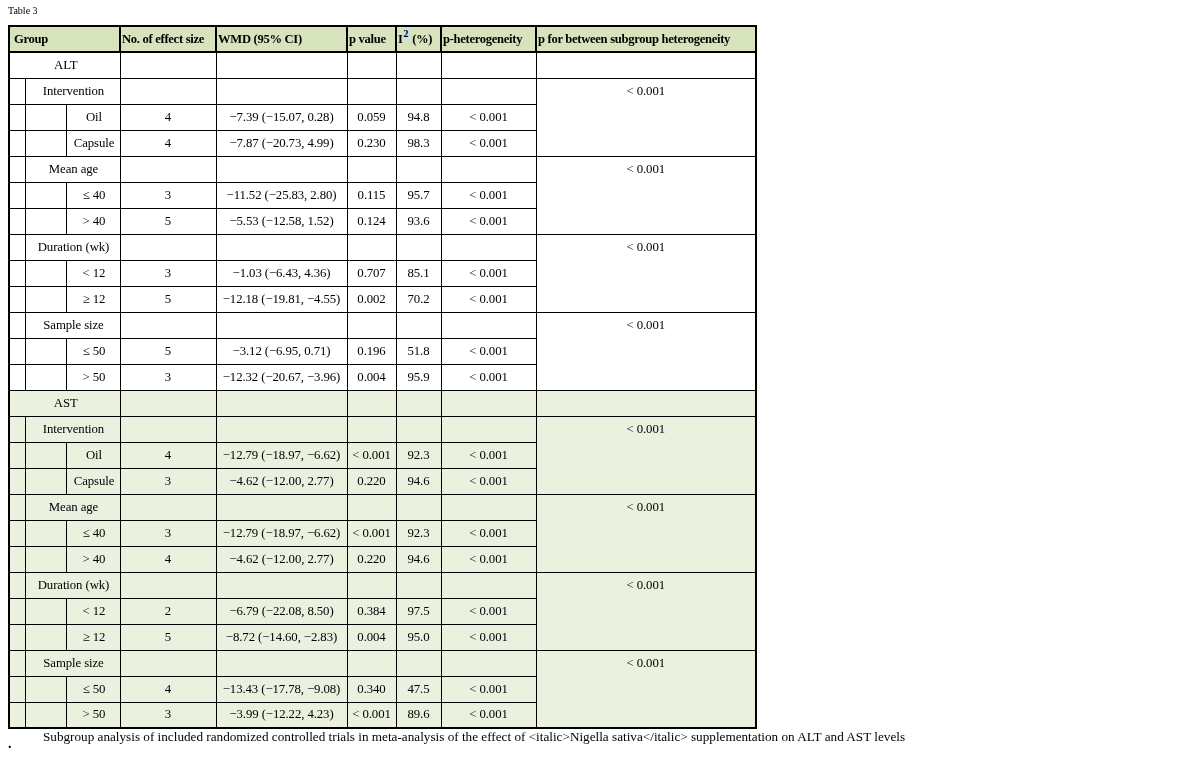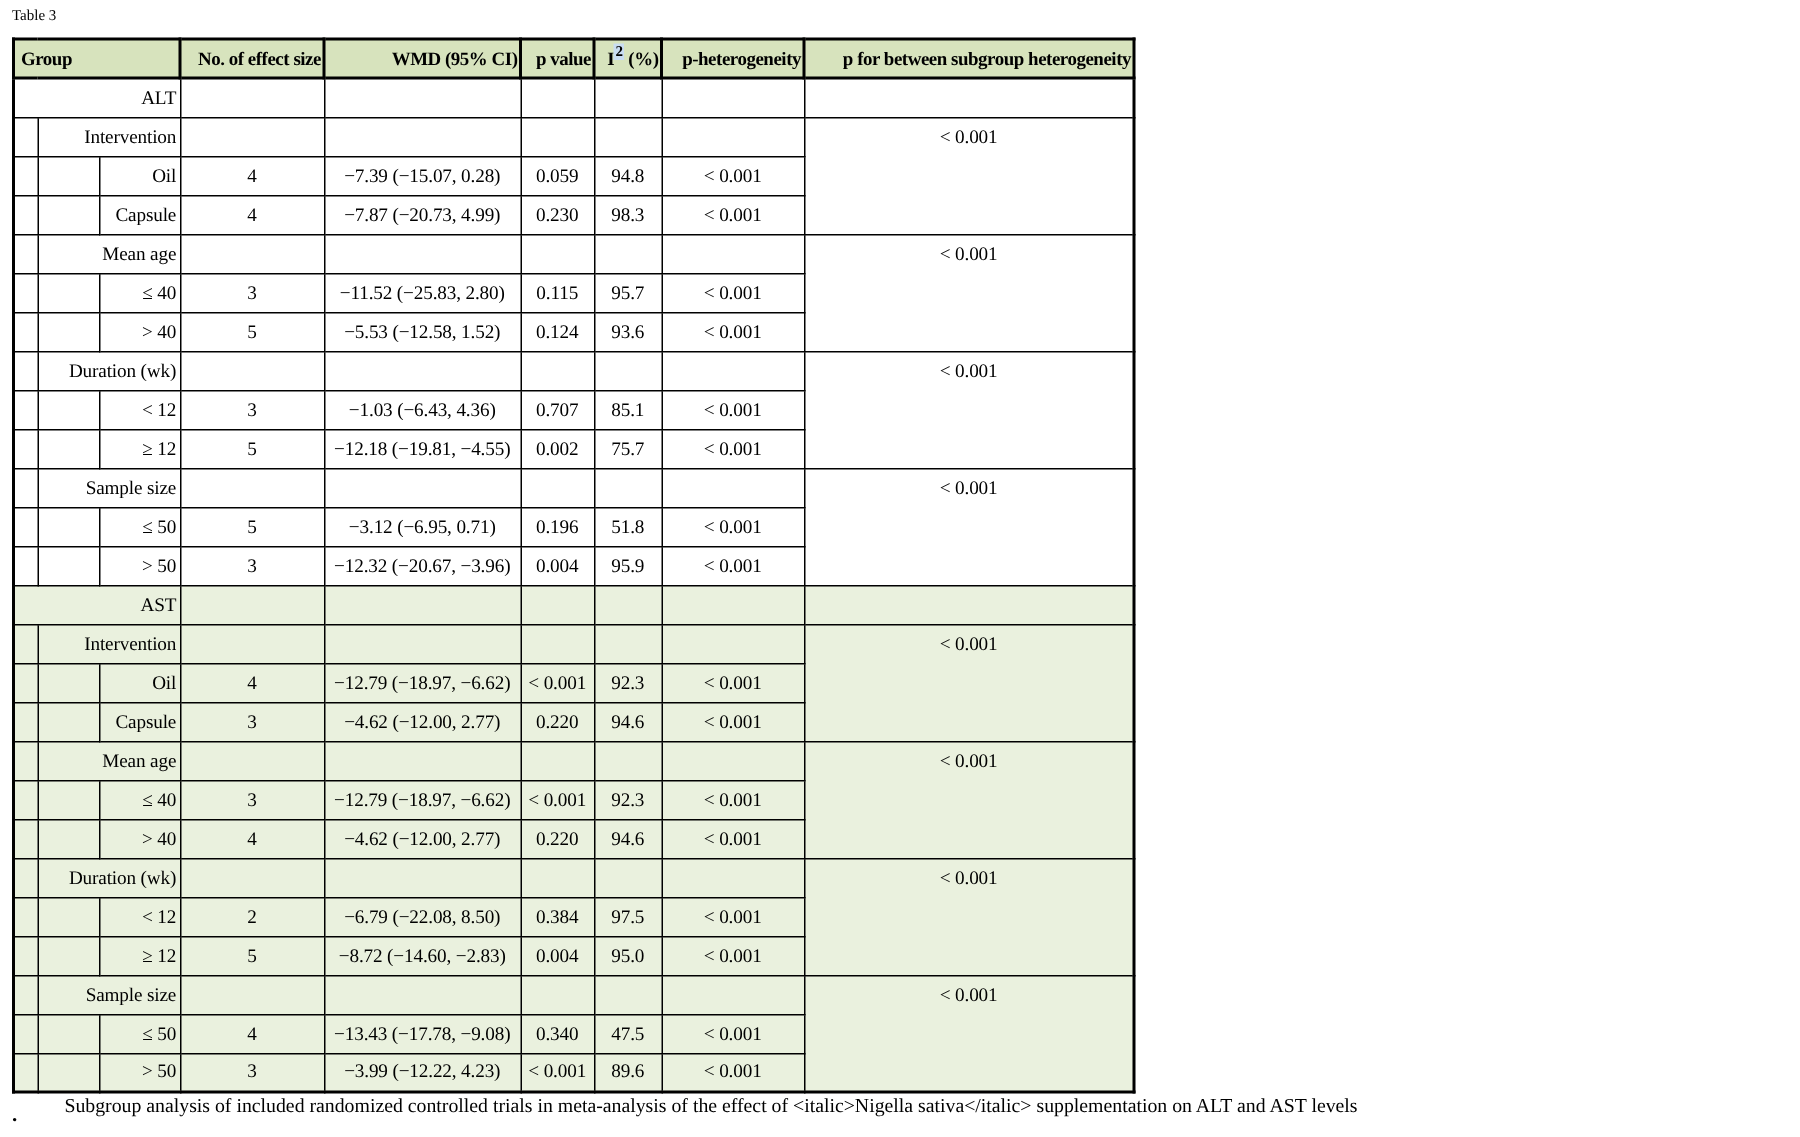"No. of effect size" .subgroup-table th { text-align: right -> left }
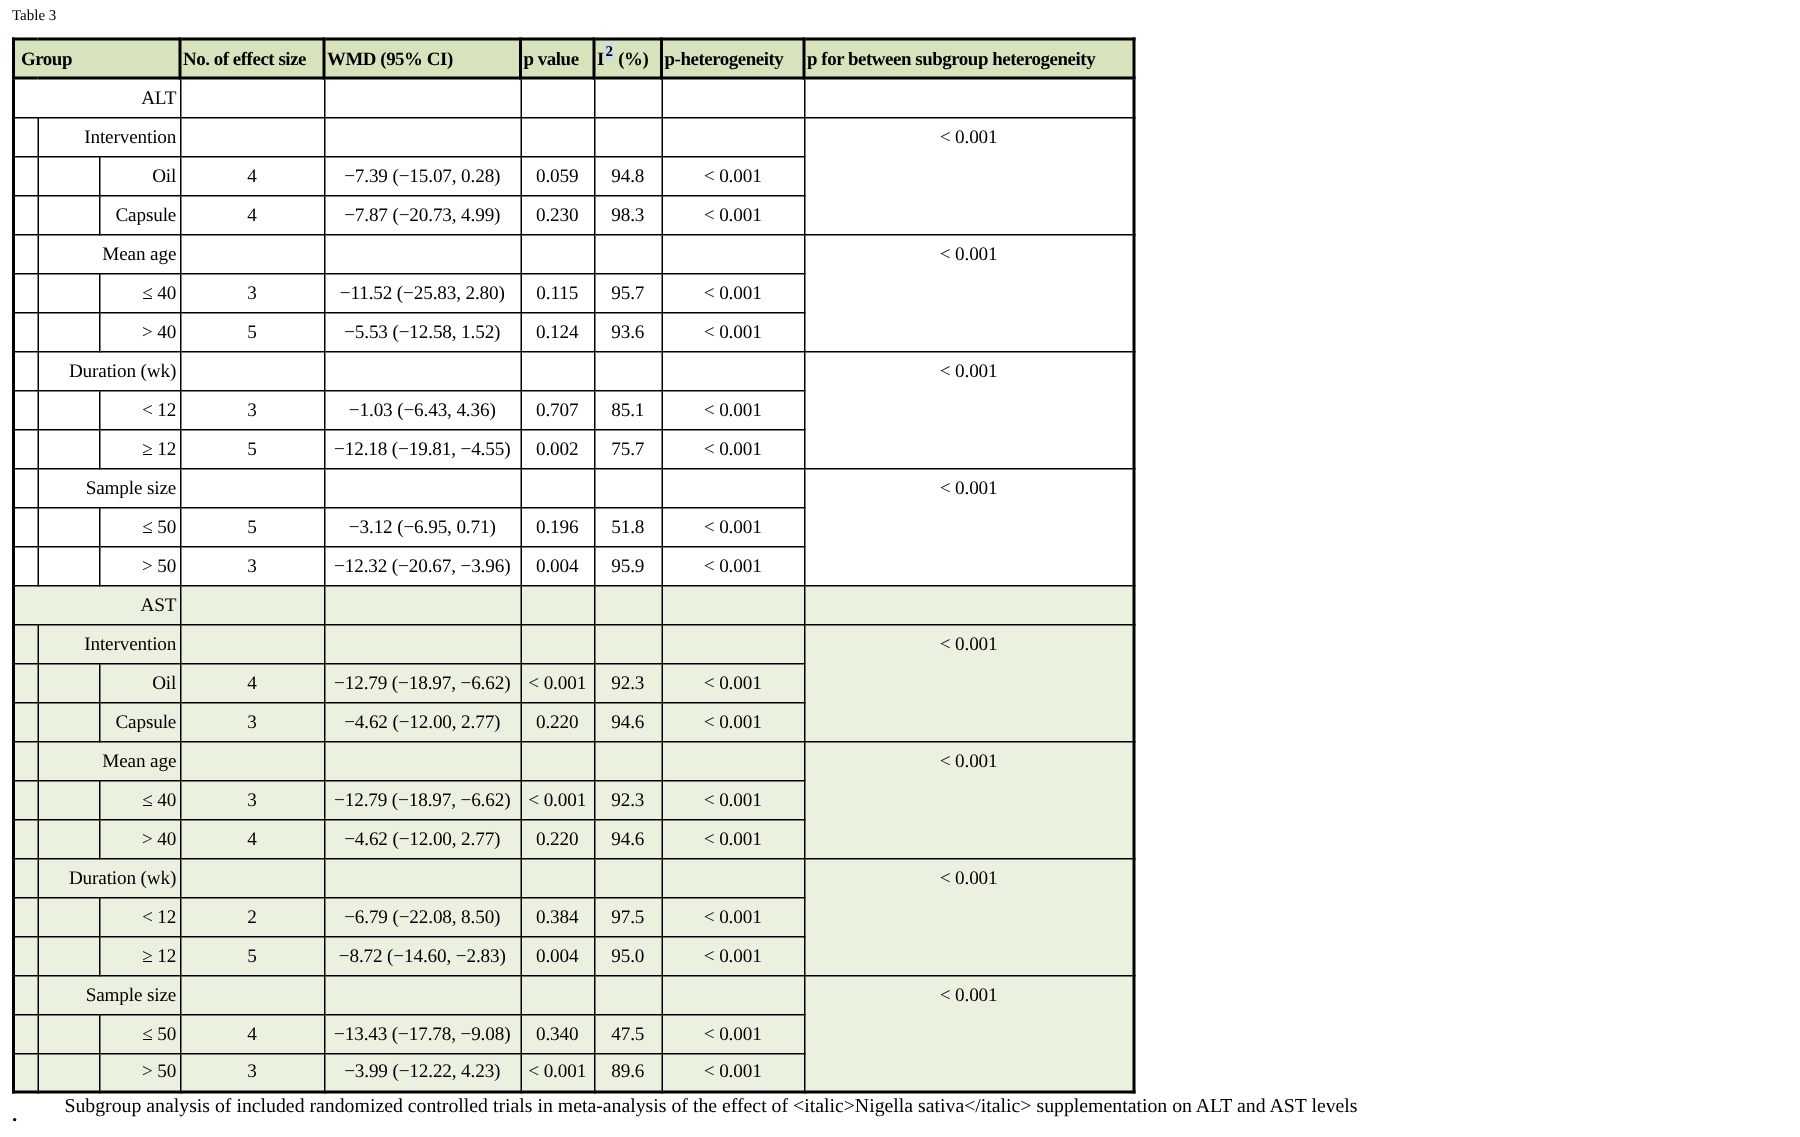"ALT" .subgroup-table td.g { text-align: right -> center }
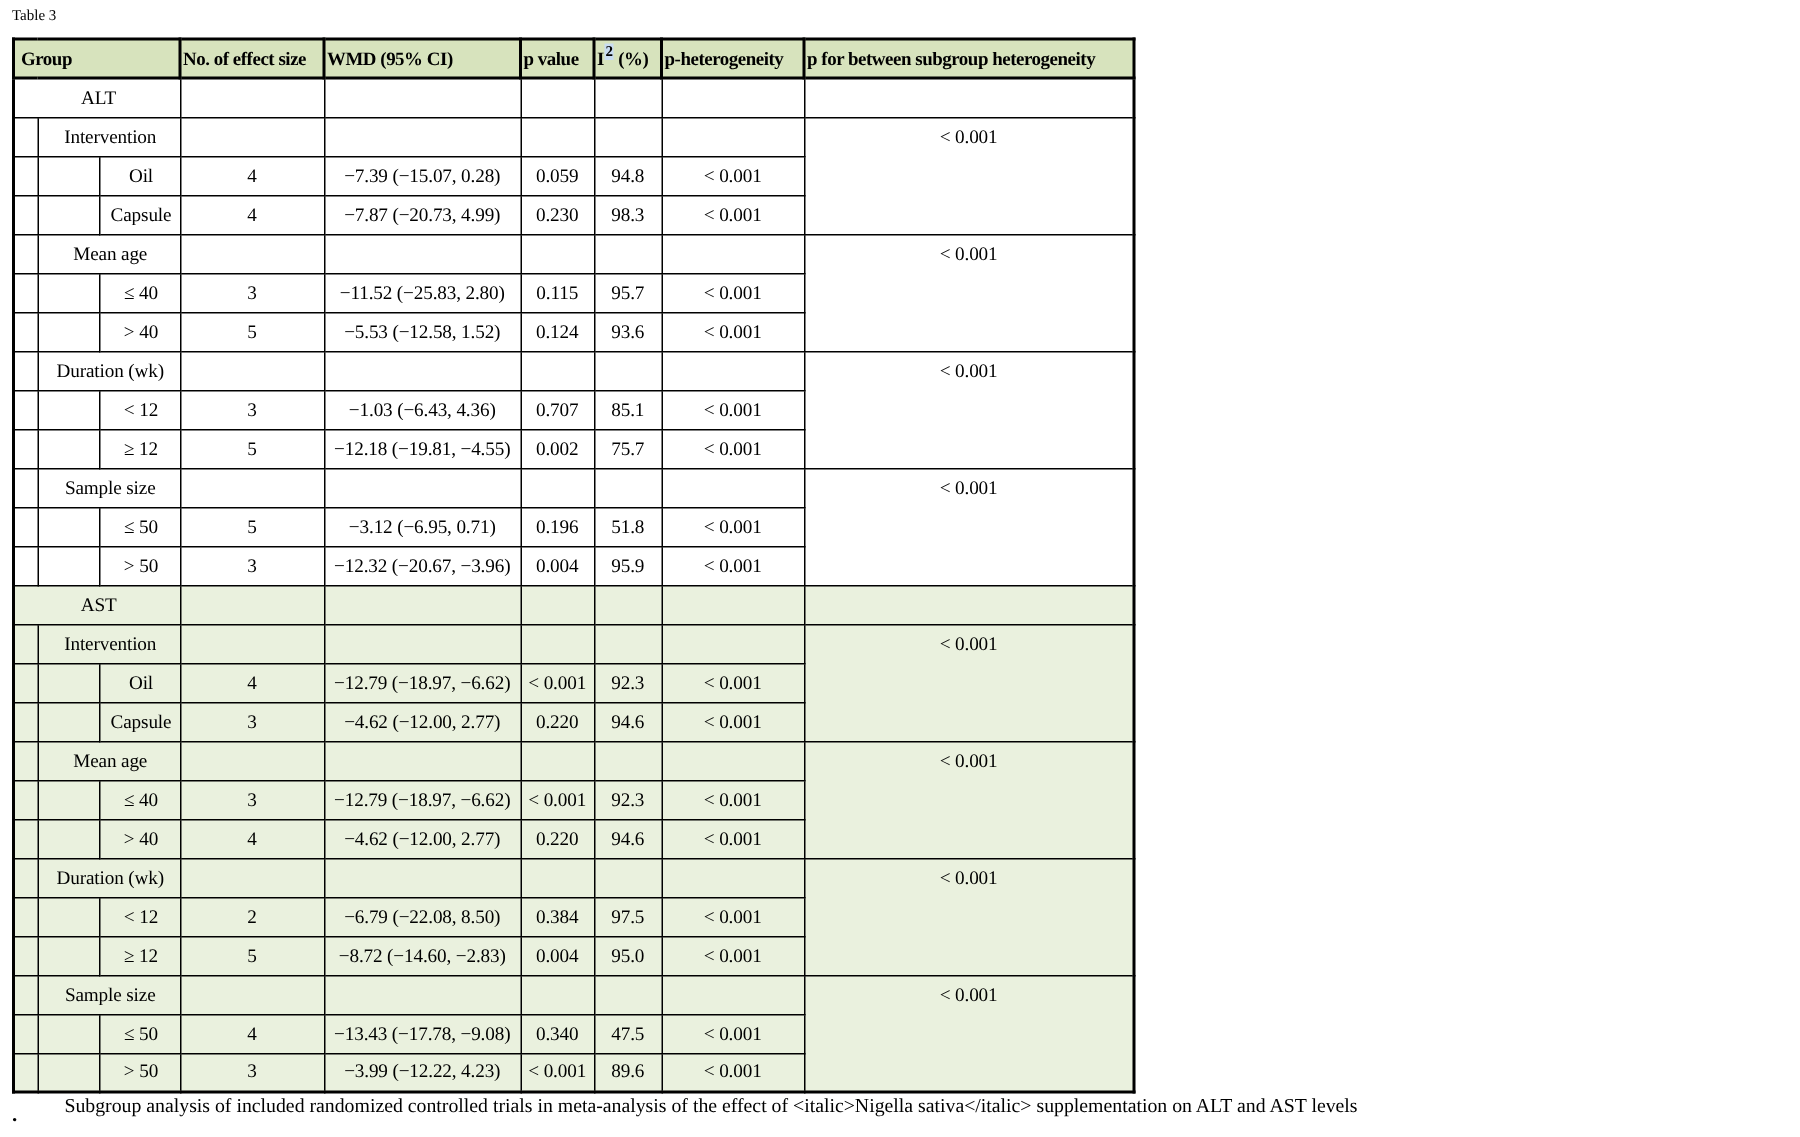"75.7" td.c { text: 75.7 -> 70.2 }
